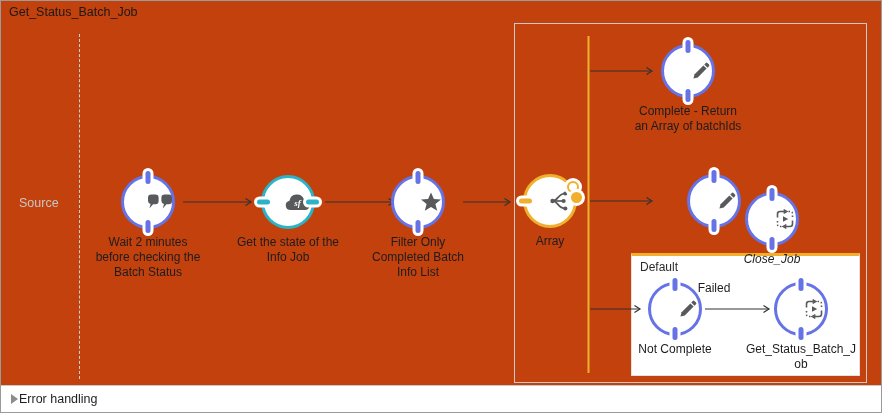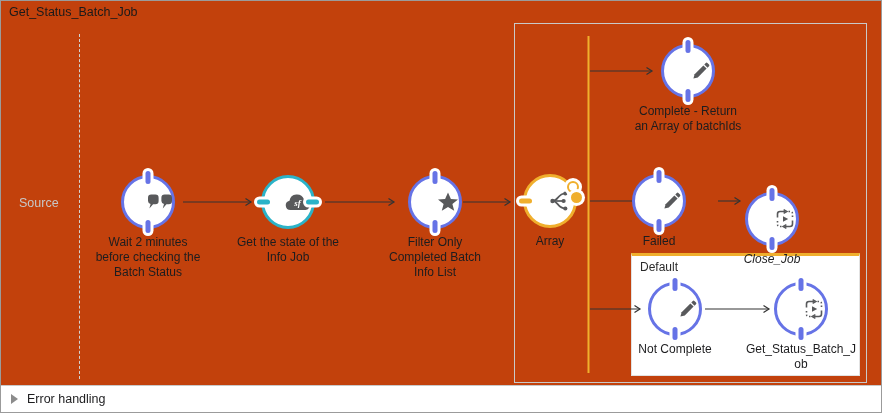"Filter Only Completed Batch Info" div.node { left: 381px -> 364px }
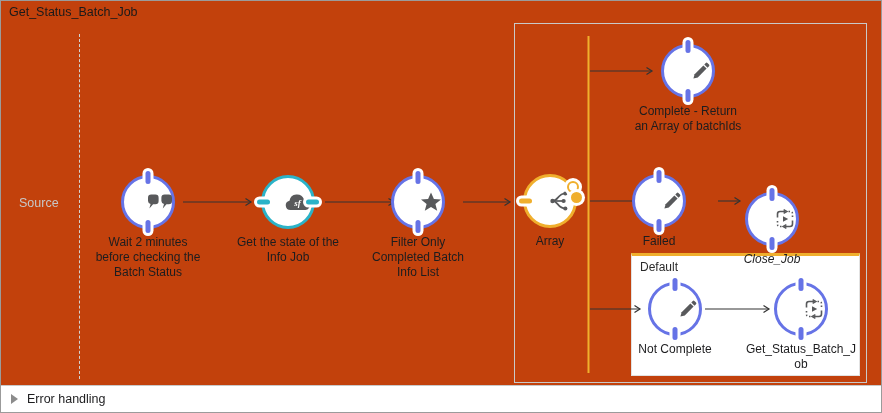"Failed" div.node { gap: none -> 47px; left: 613px -> 668px }
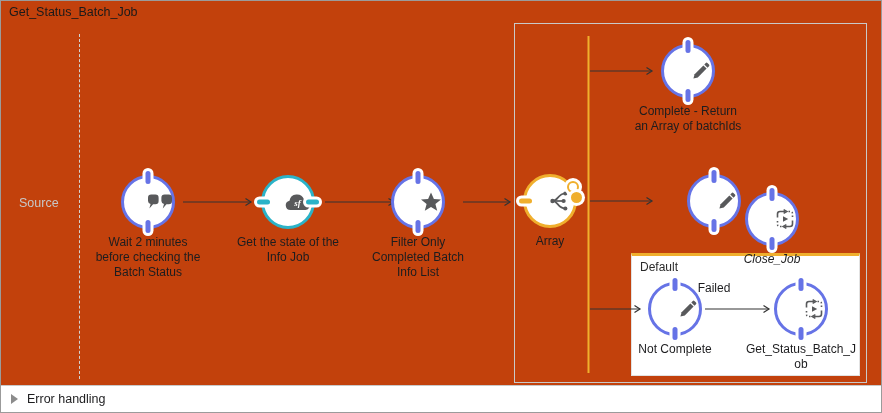"Error handling" .error-row { gap: 9px -> 1px }
